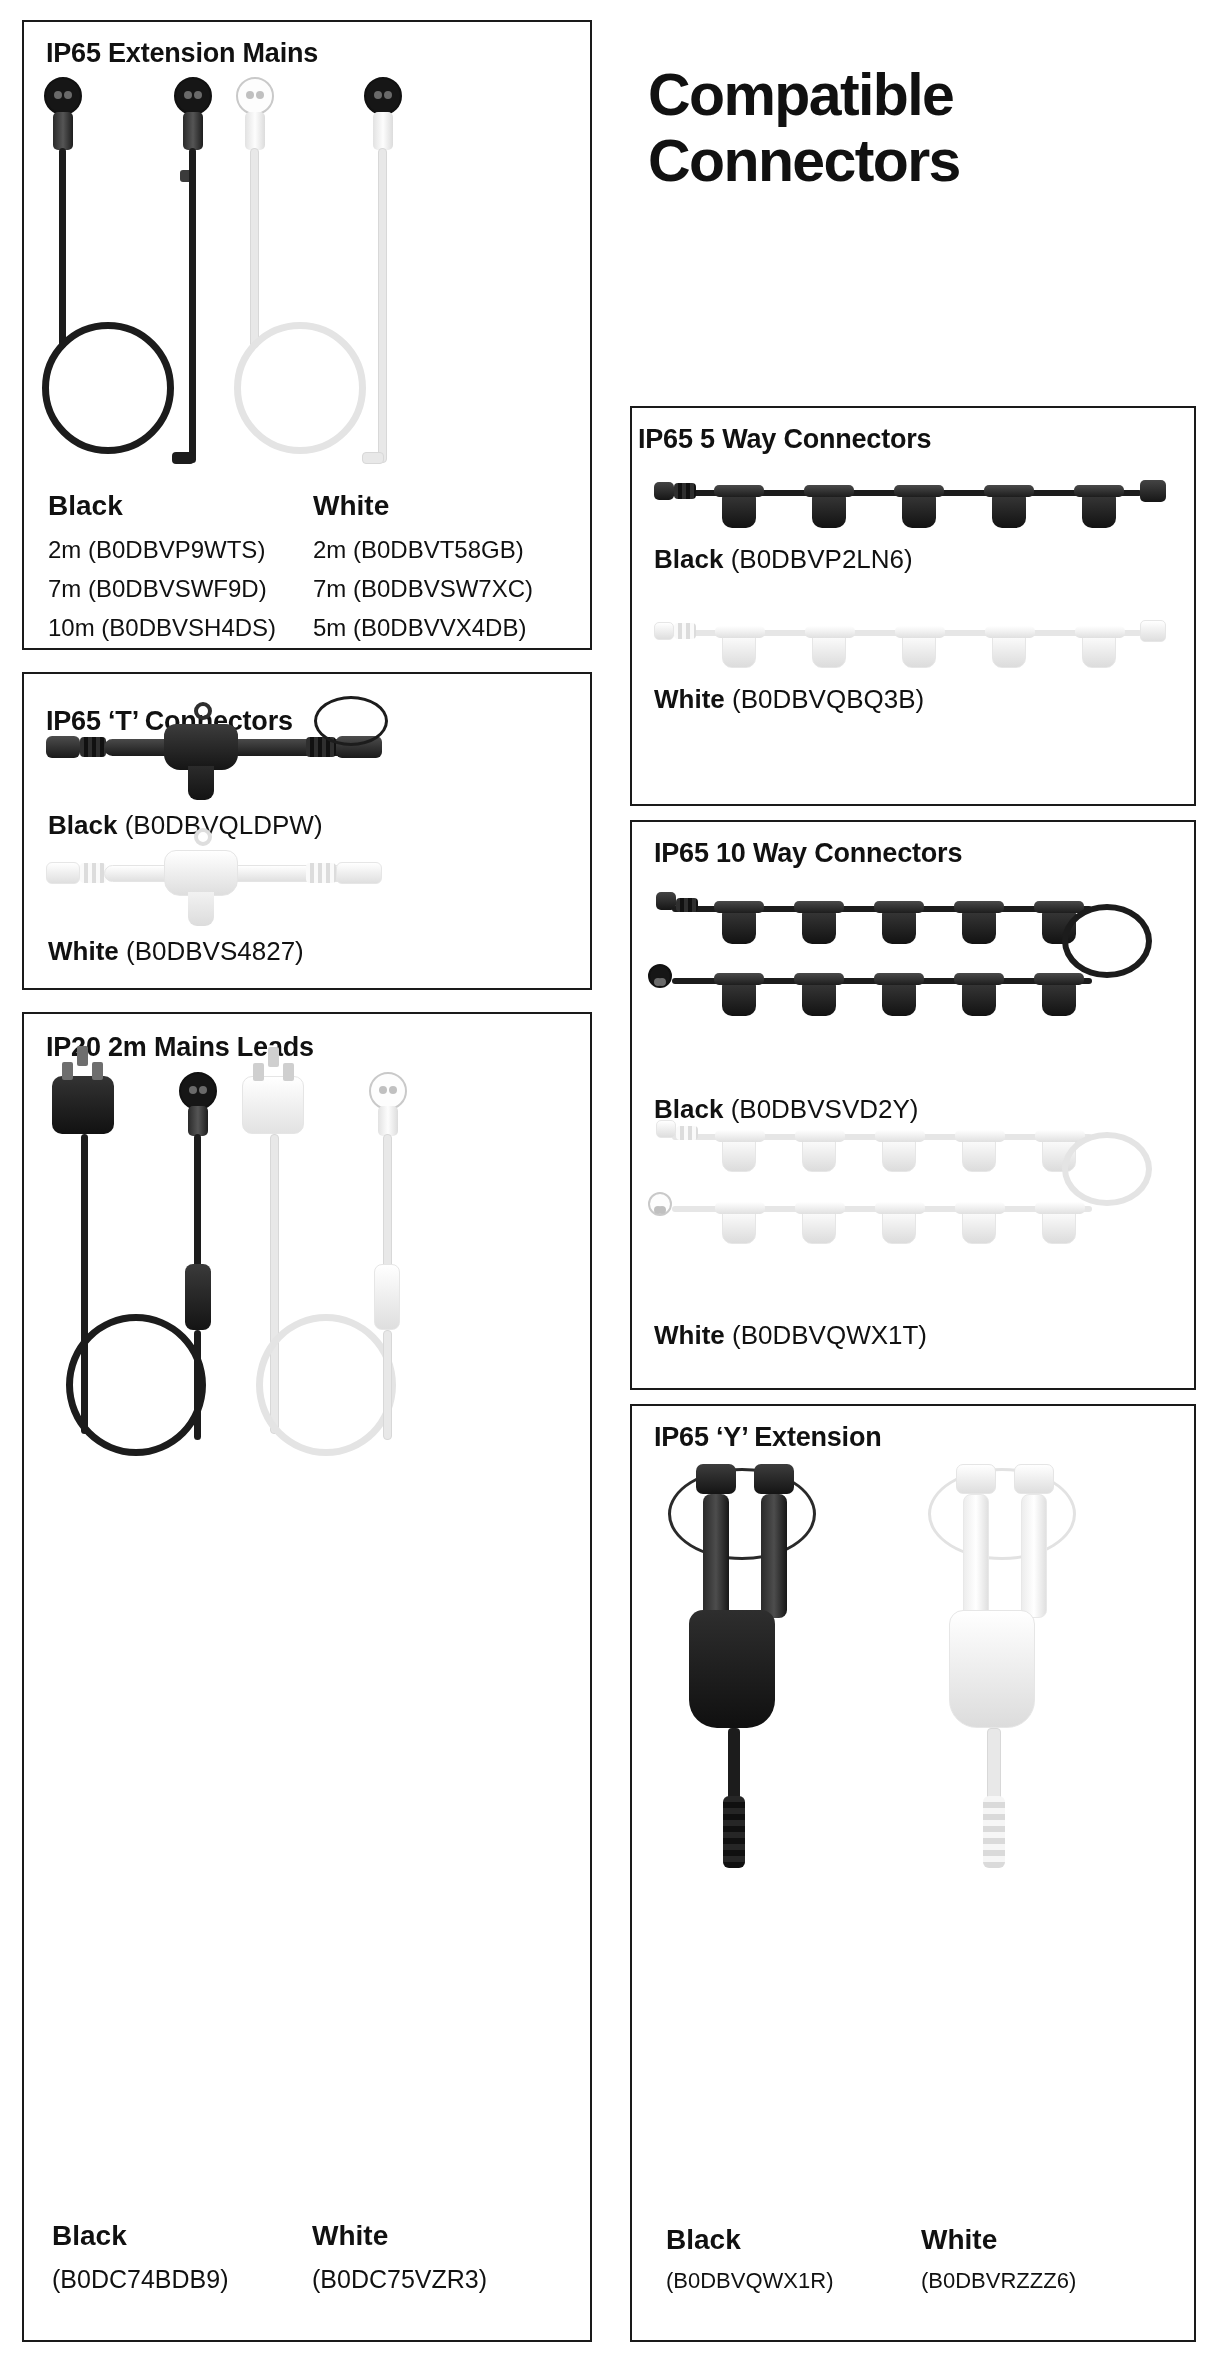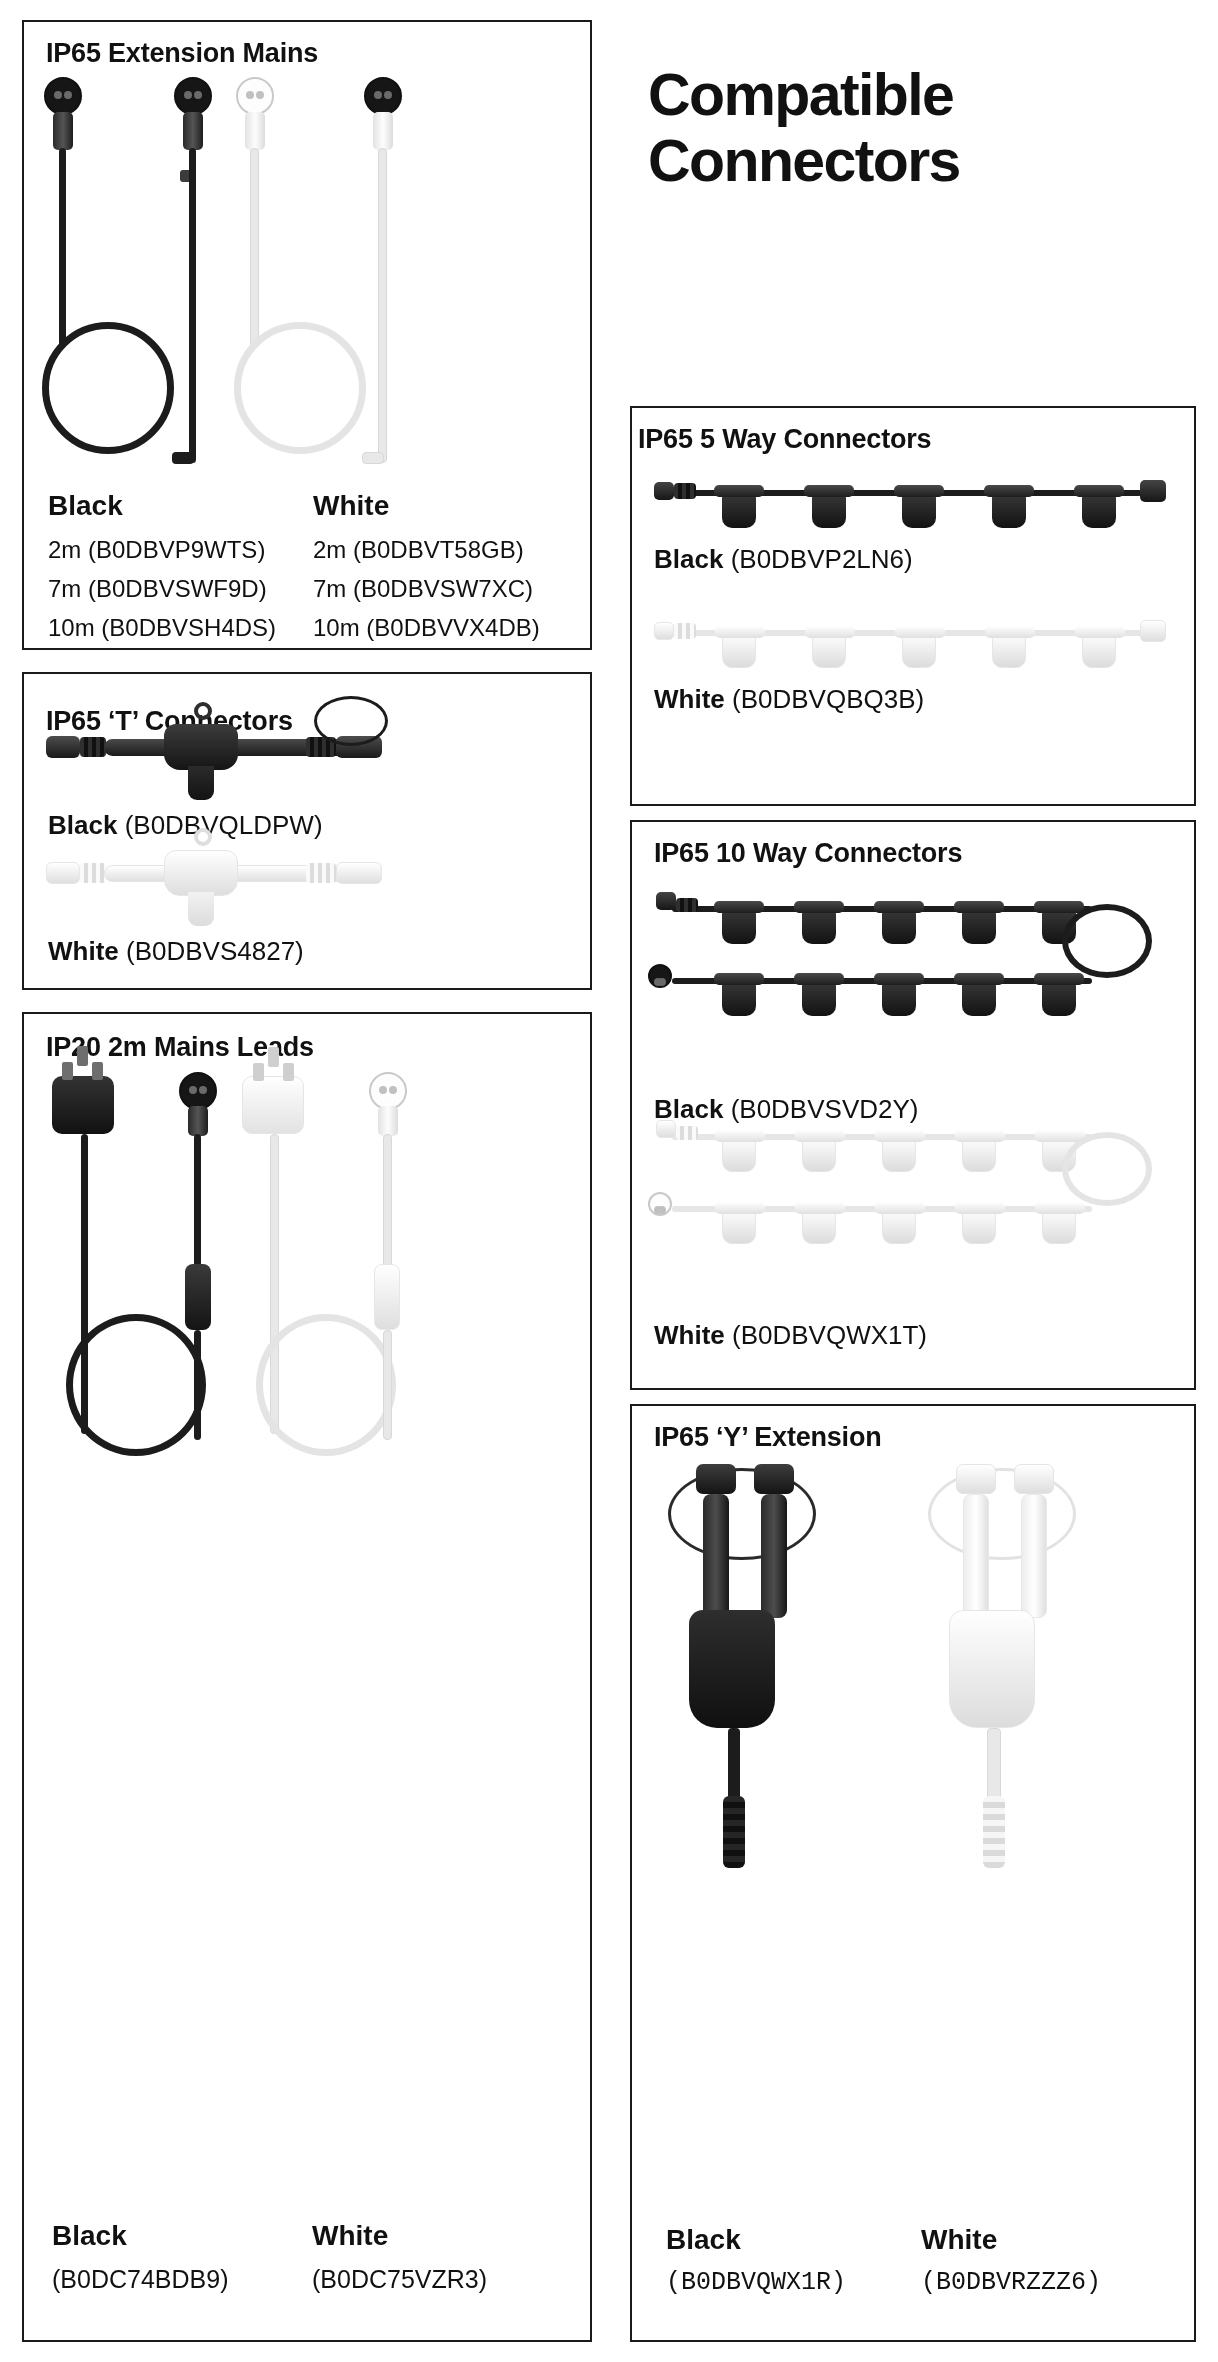"10m (B0DBVVX4DB)" div.code-line { text: 10m -> 5m }
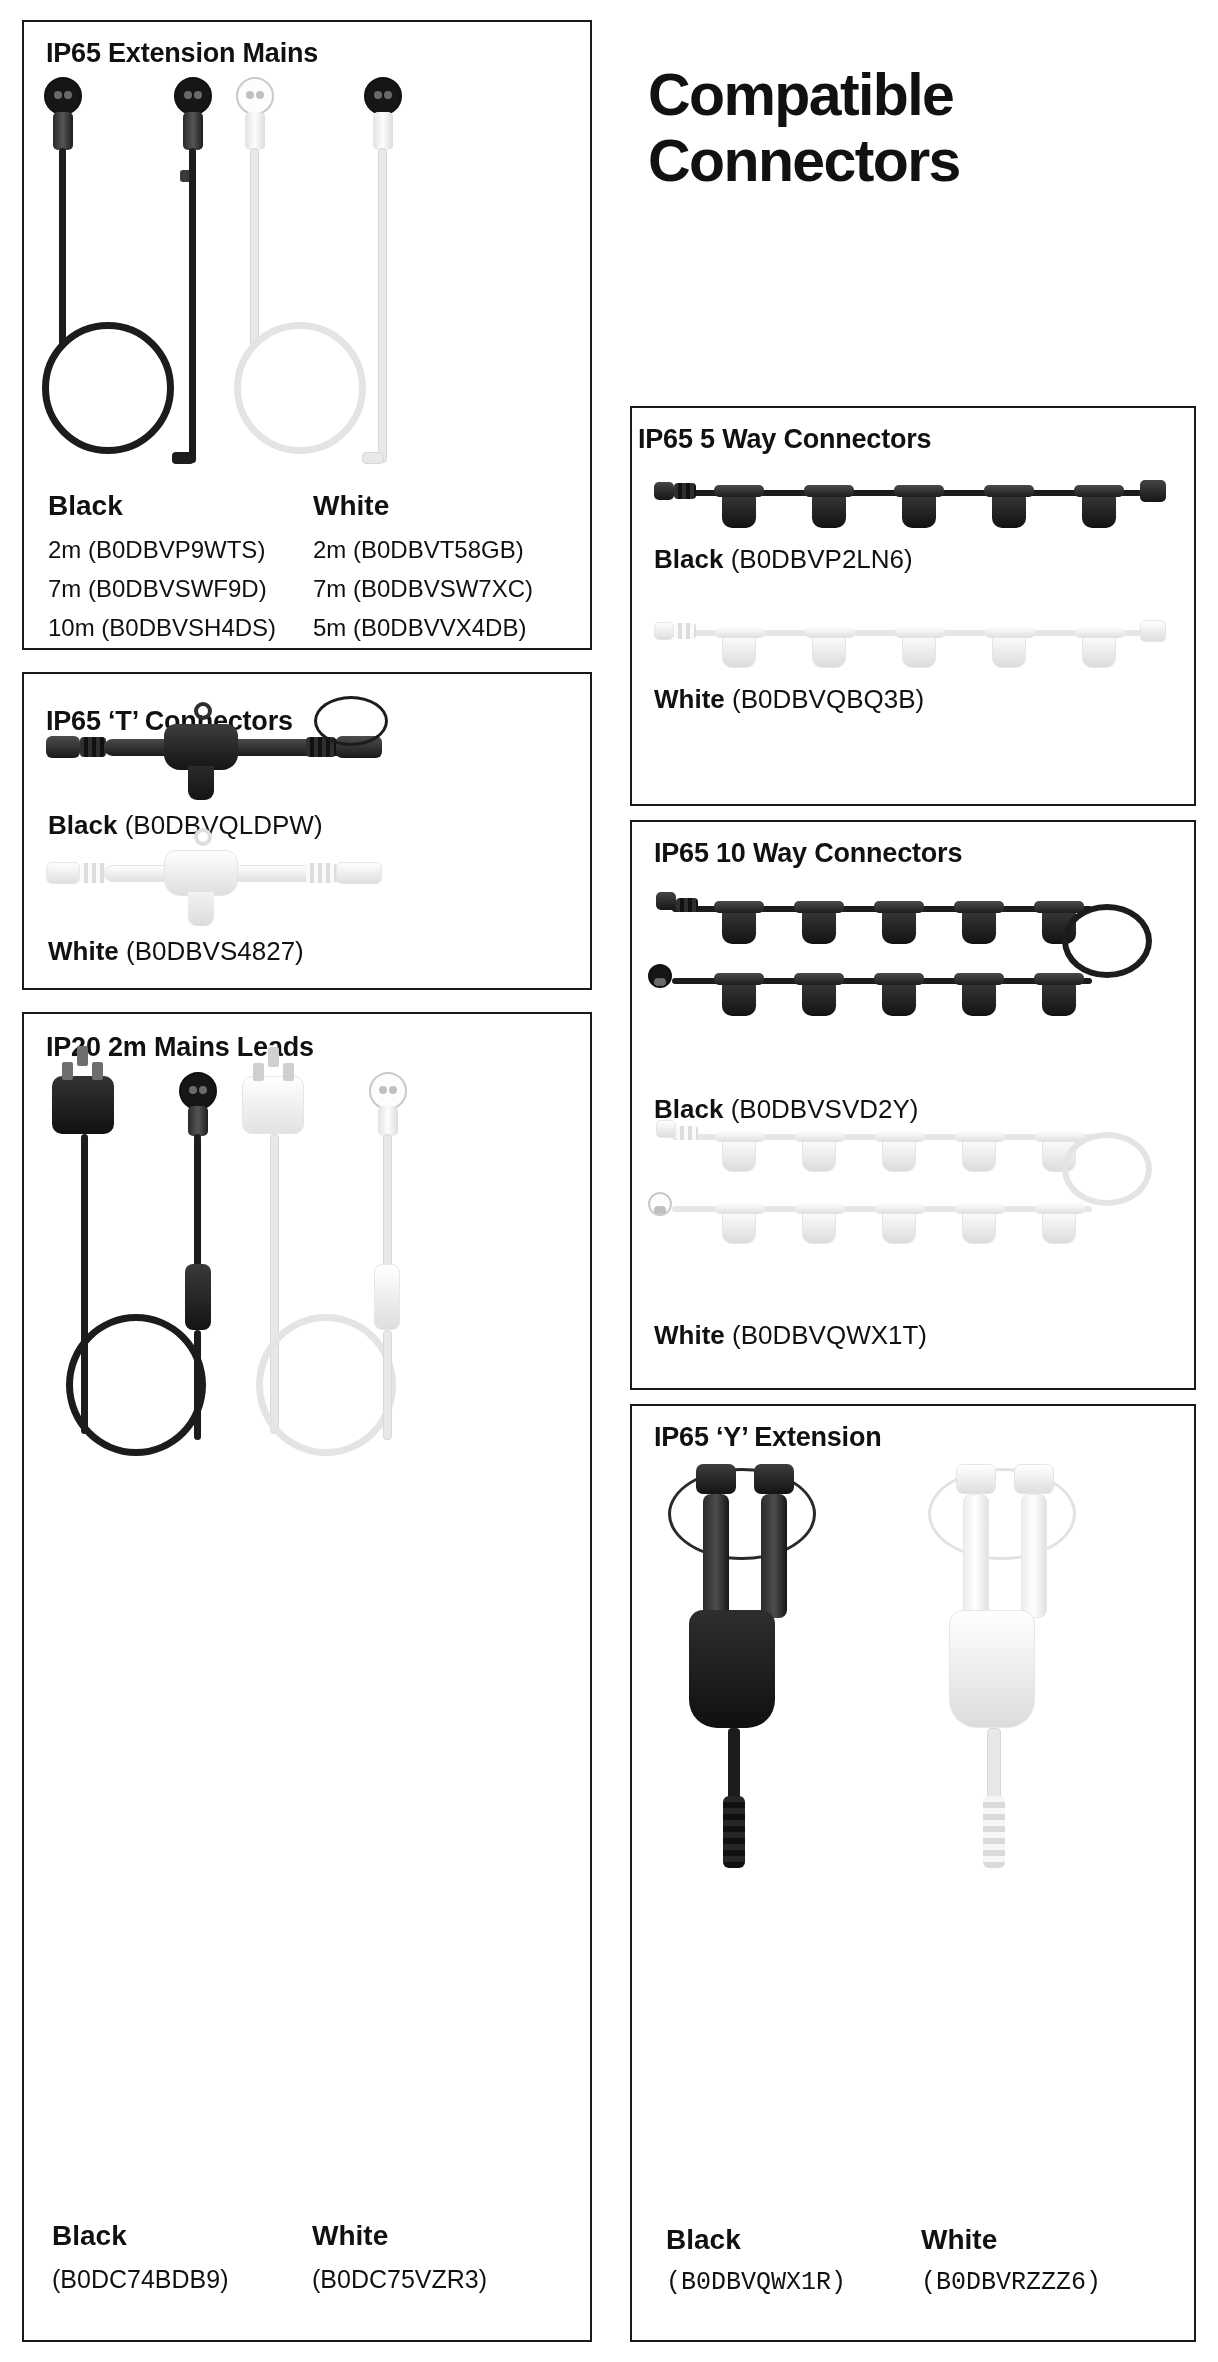"(B0DBVQWX1R)" .y-col .code-line { font-family: Liberation Mono, monospace -> none; font-size: 25px -> 22px }
